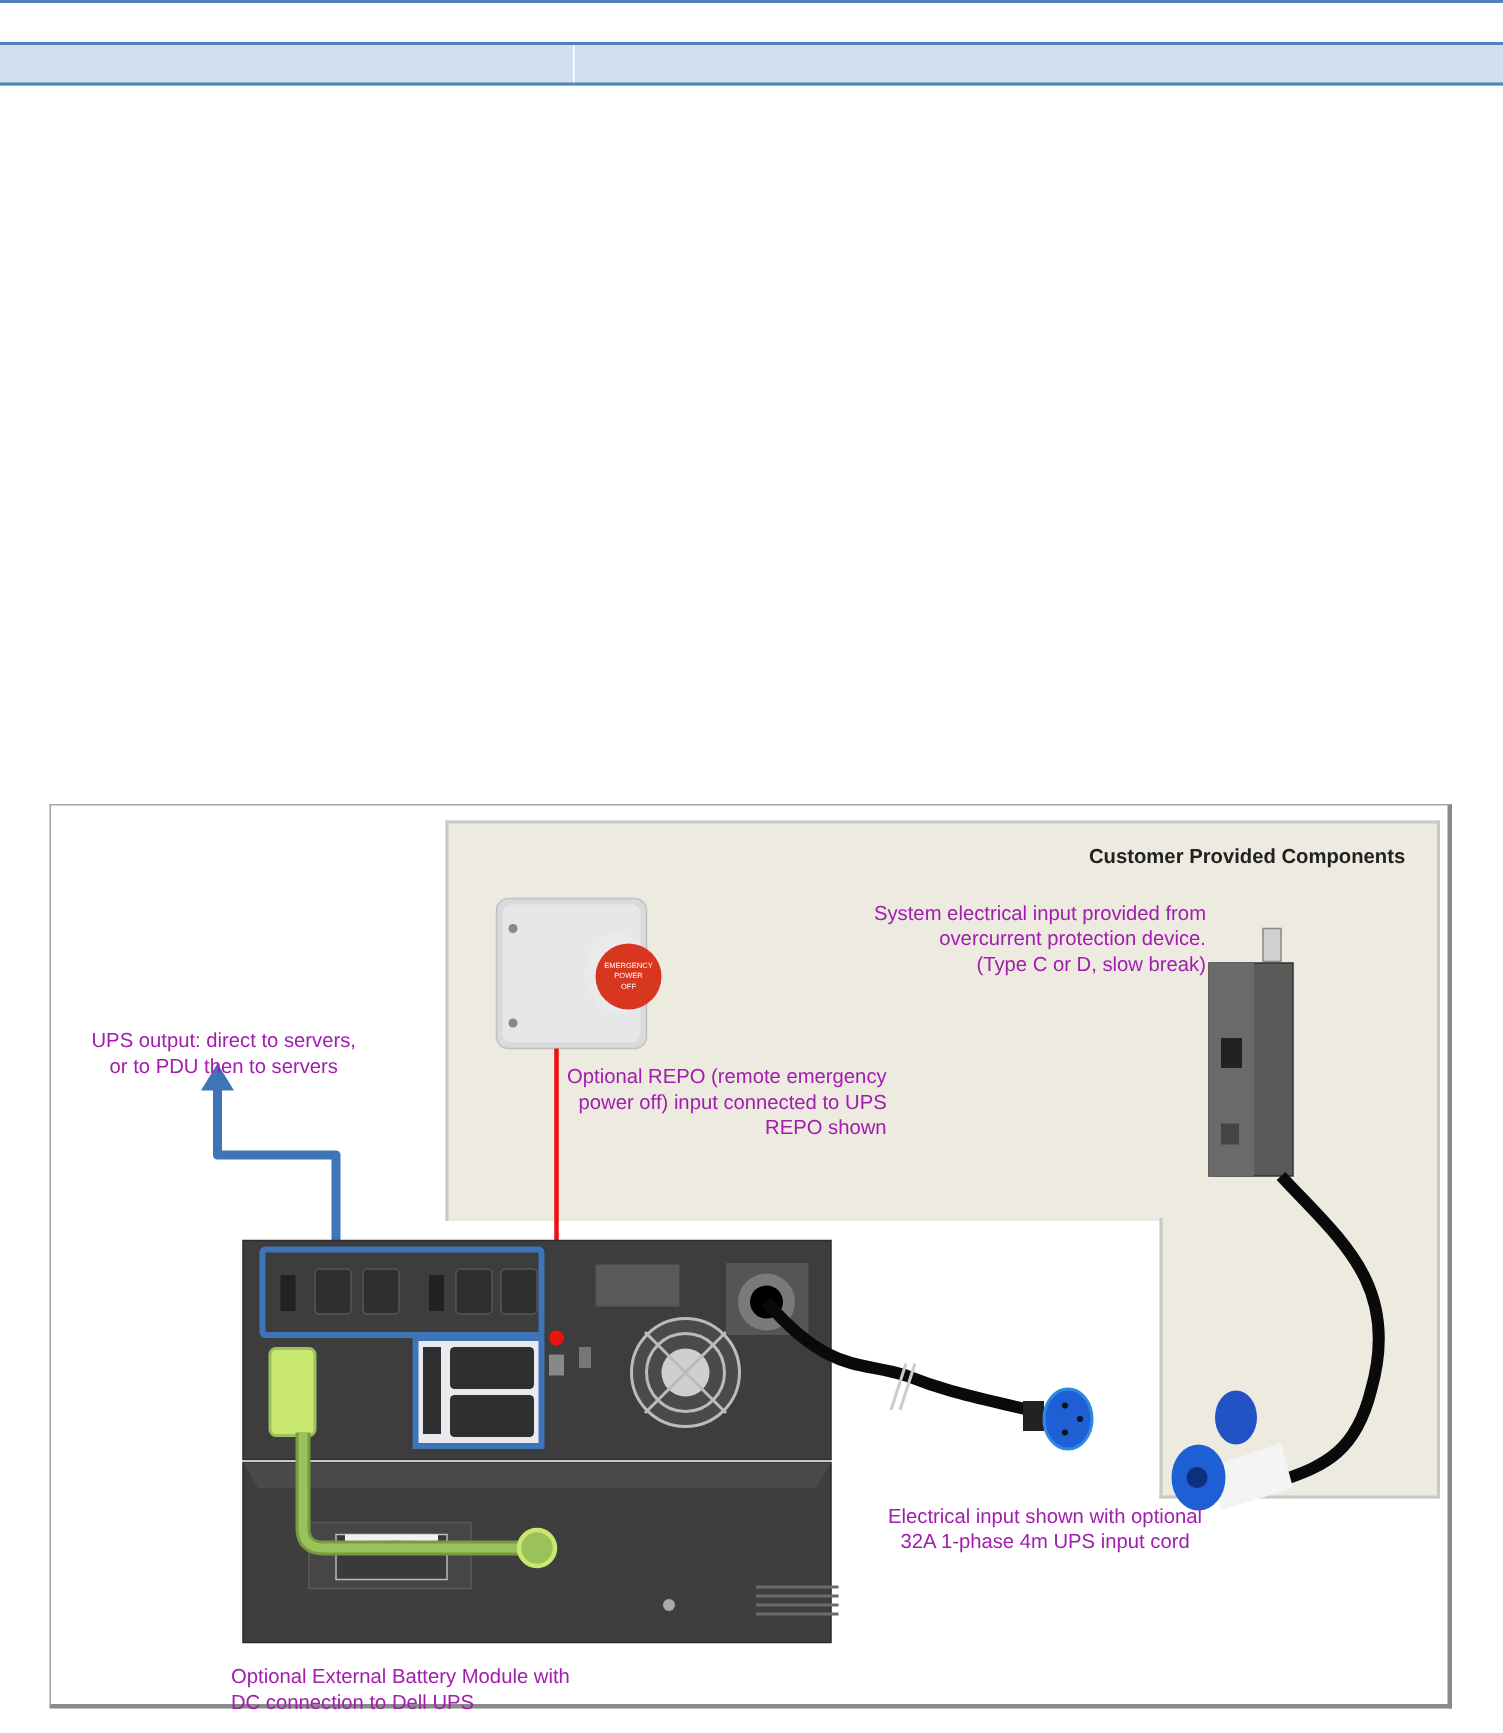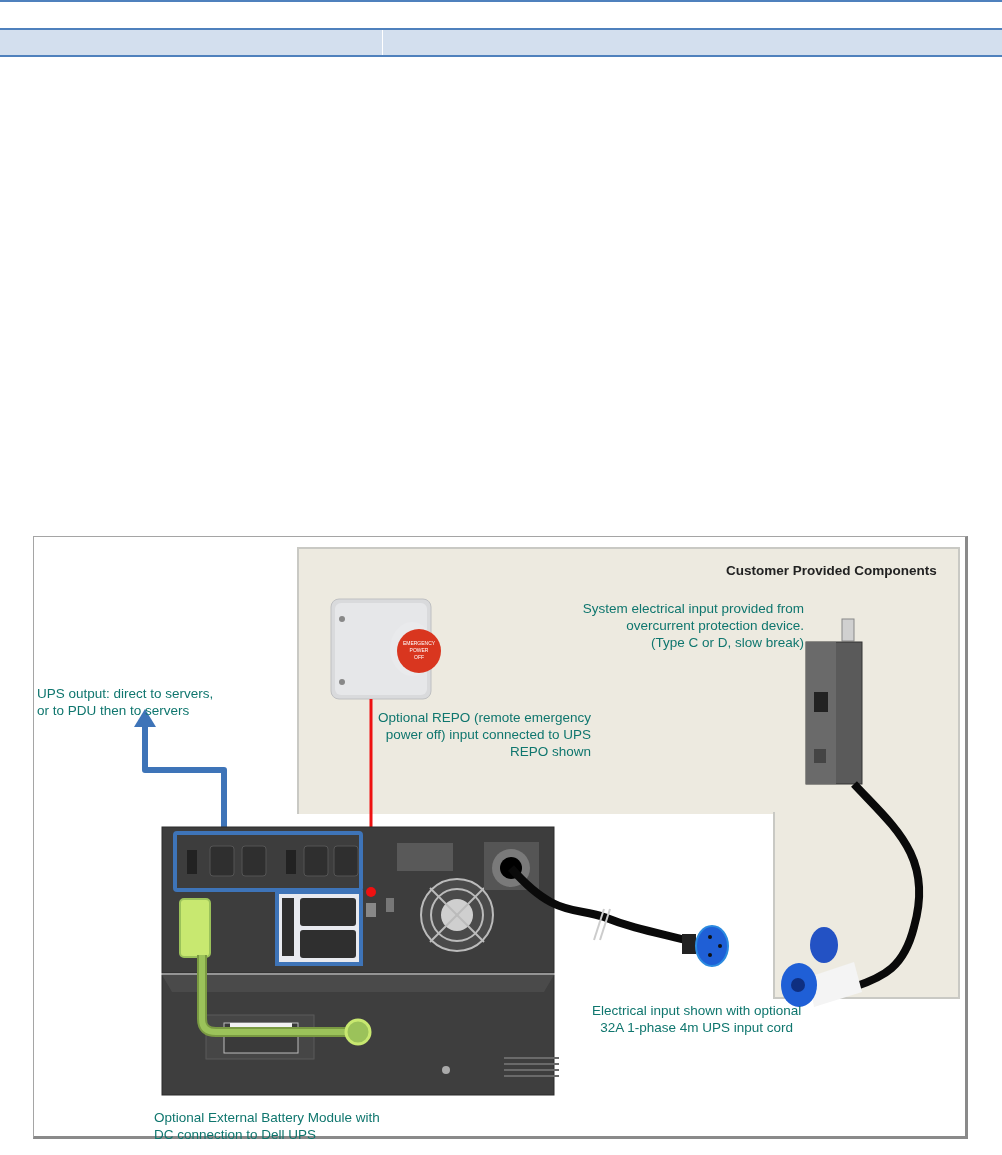"System electrical input provided from" .fig-text { color: #0f766e -> #a21caf }
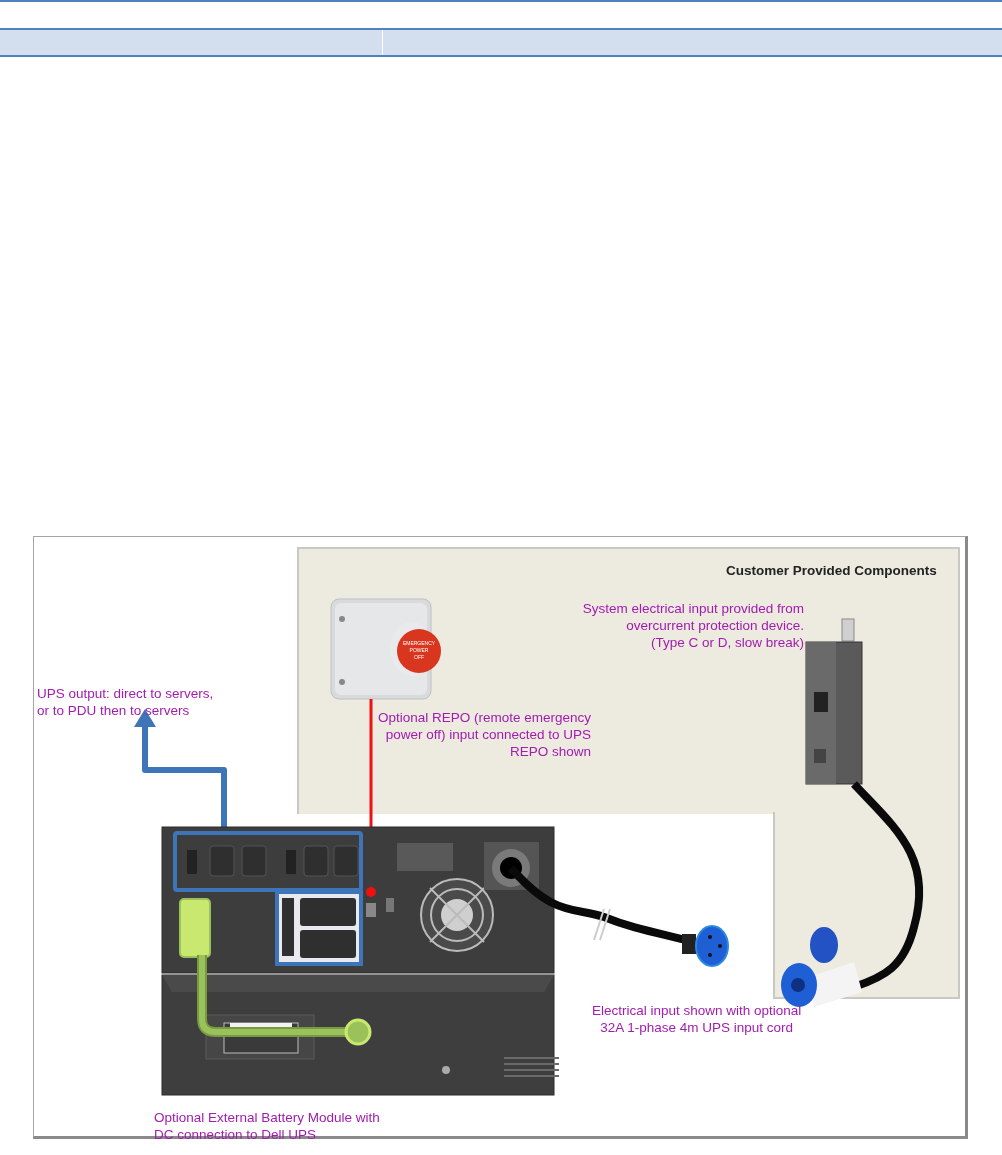"UPS output: direct to servers," div.fig-text { left: 3px -> 27px; text-align: none -> center }
